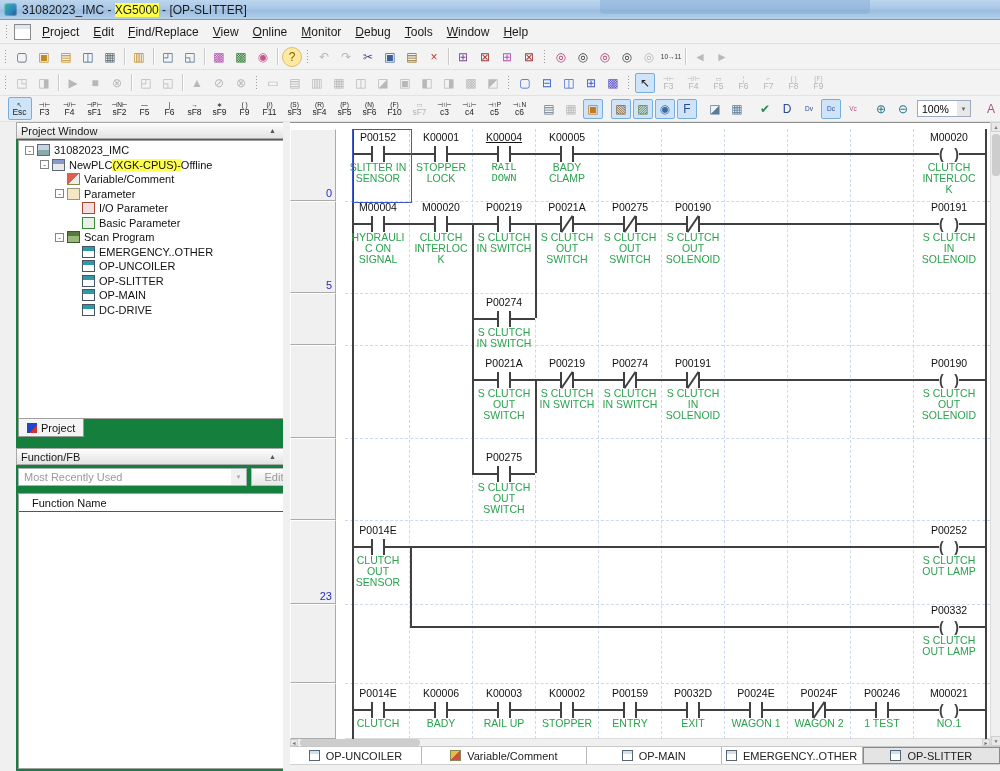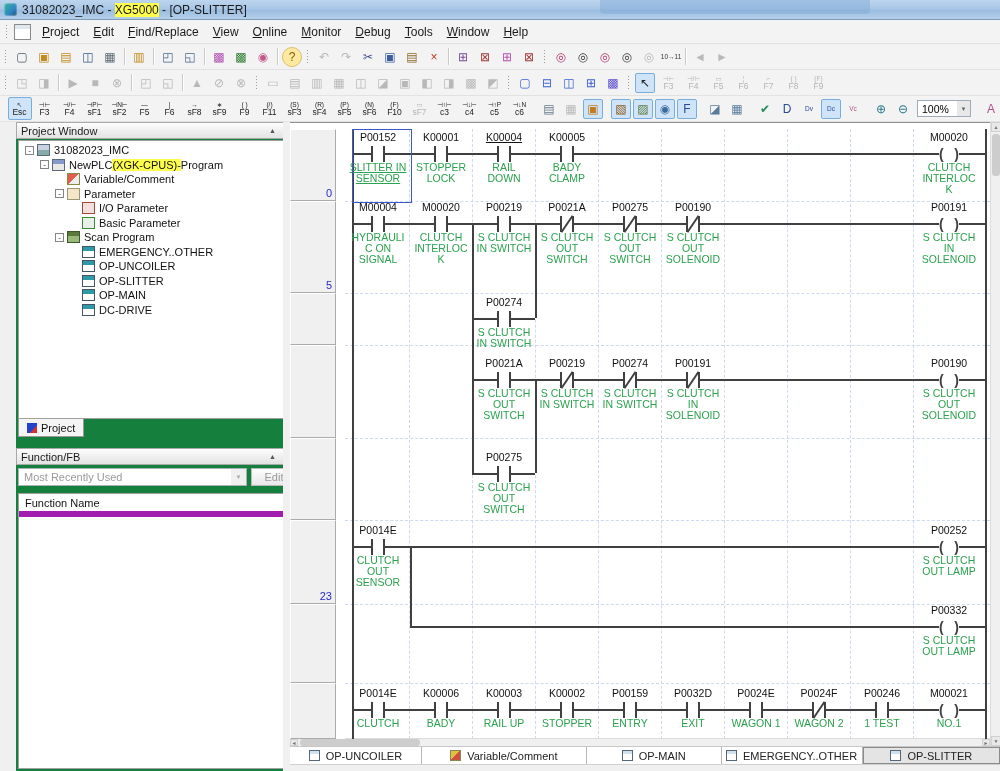"Program" span { text: Program -> Offline }
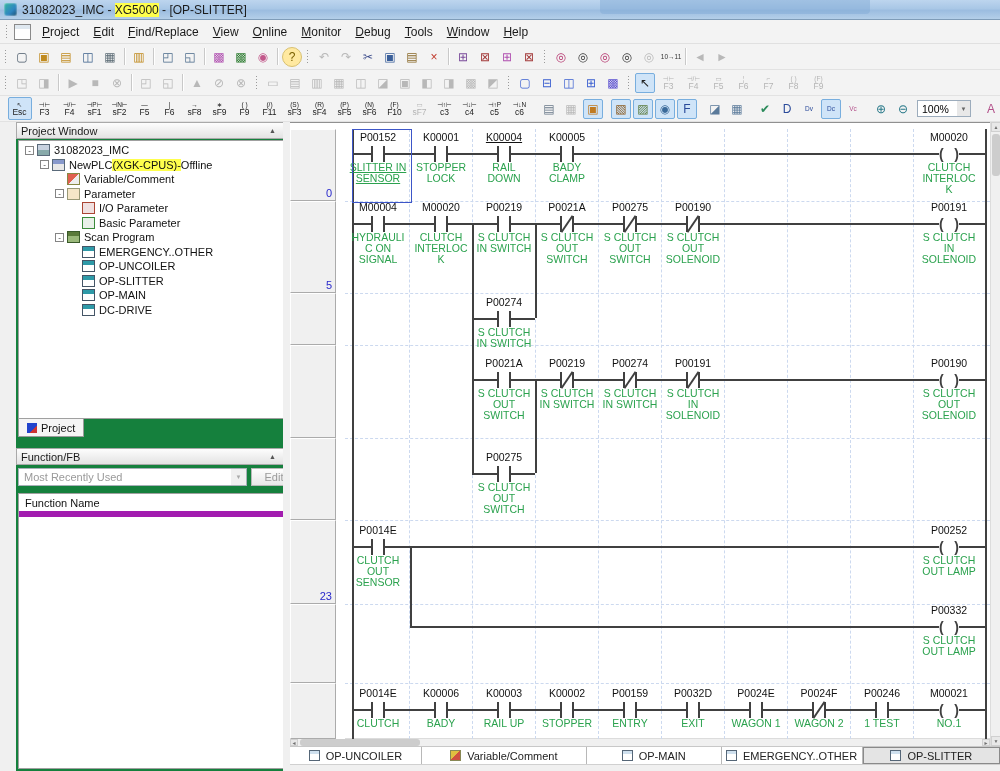"SLITTER IN" div.cmt { text-decoration: underline -> none }
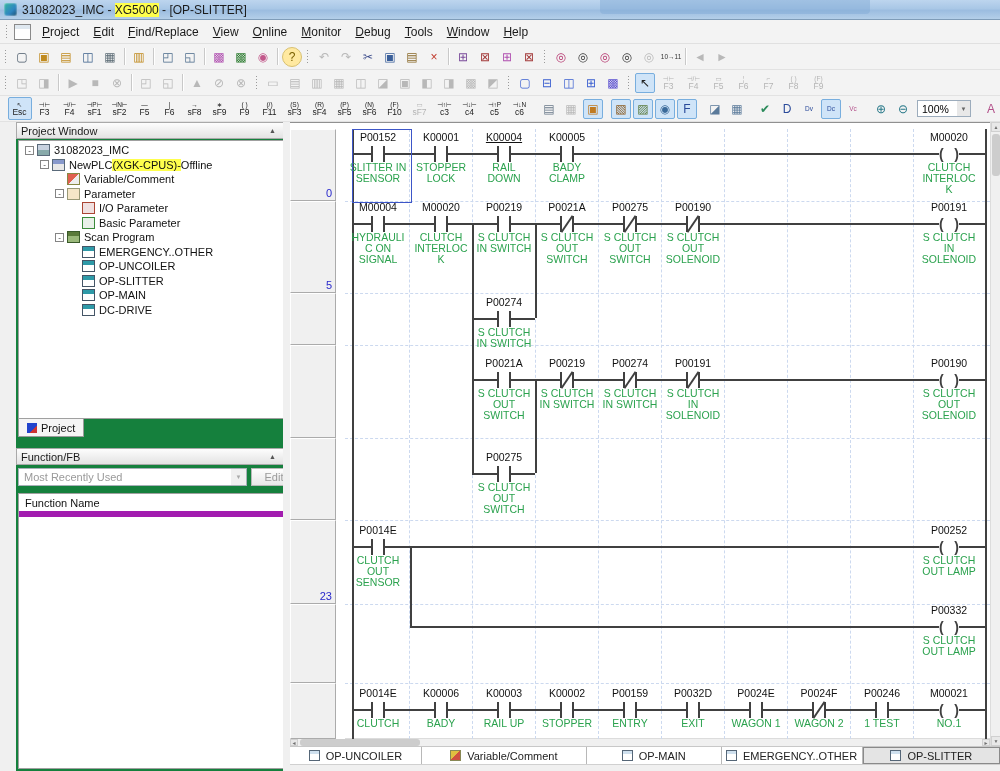"RAIL" div.cmt { font-family: none -> Liberation Mono, monospace }
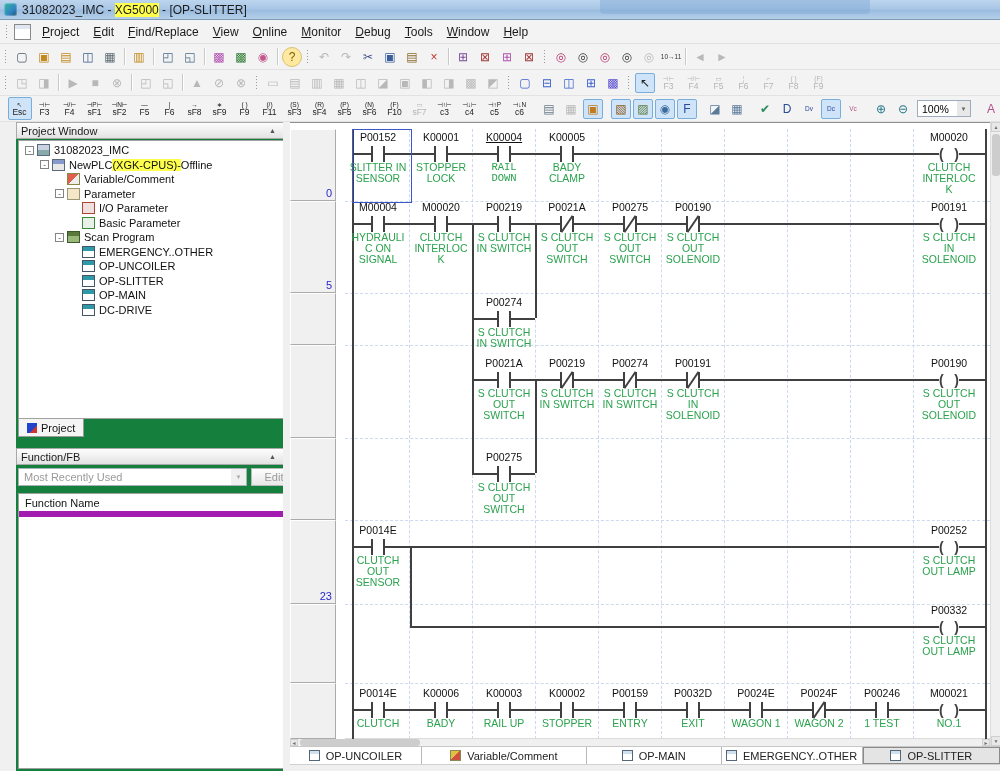"Function Name" .fbhdr { border-bottom: 6px solid #a21caf -> 1px solid #a21caf; padding-left: 6px -> 13px }
